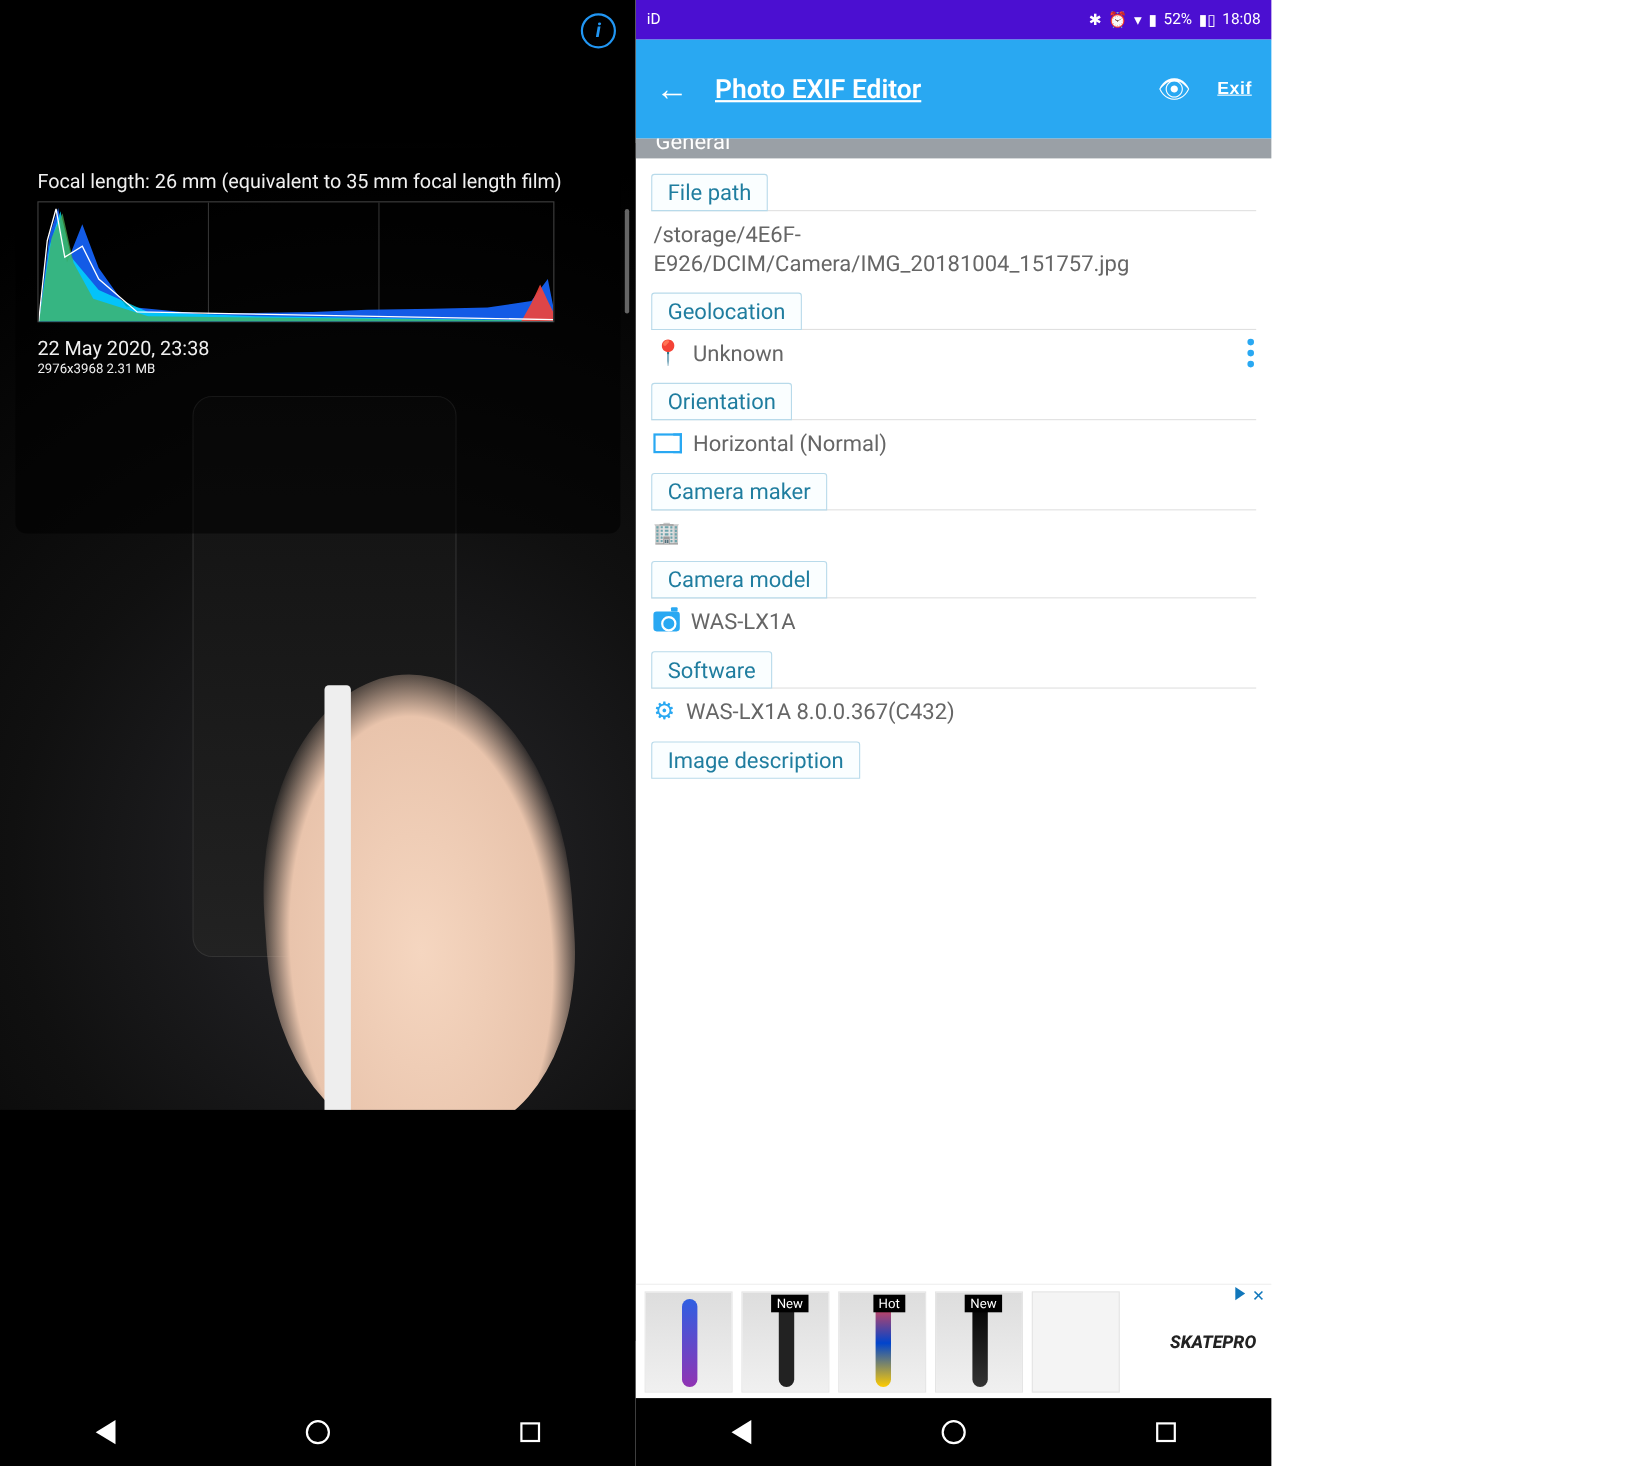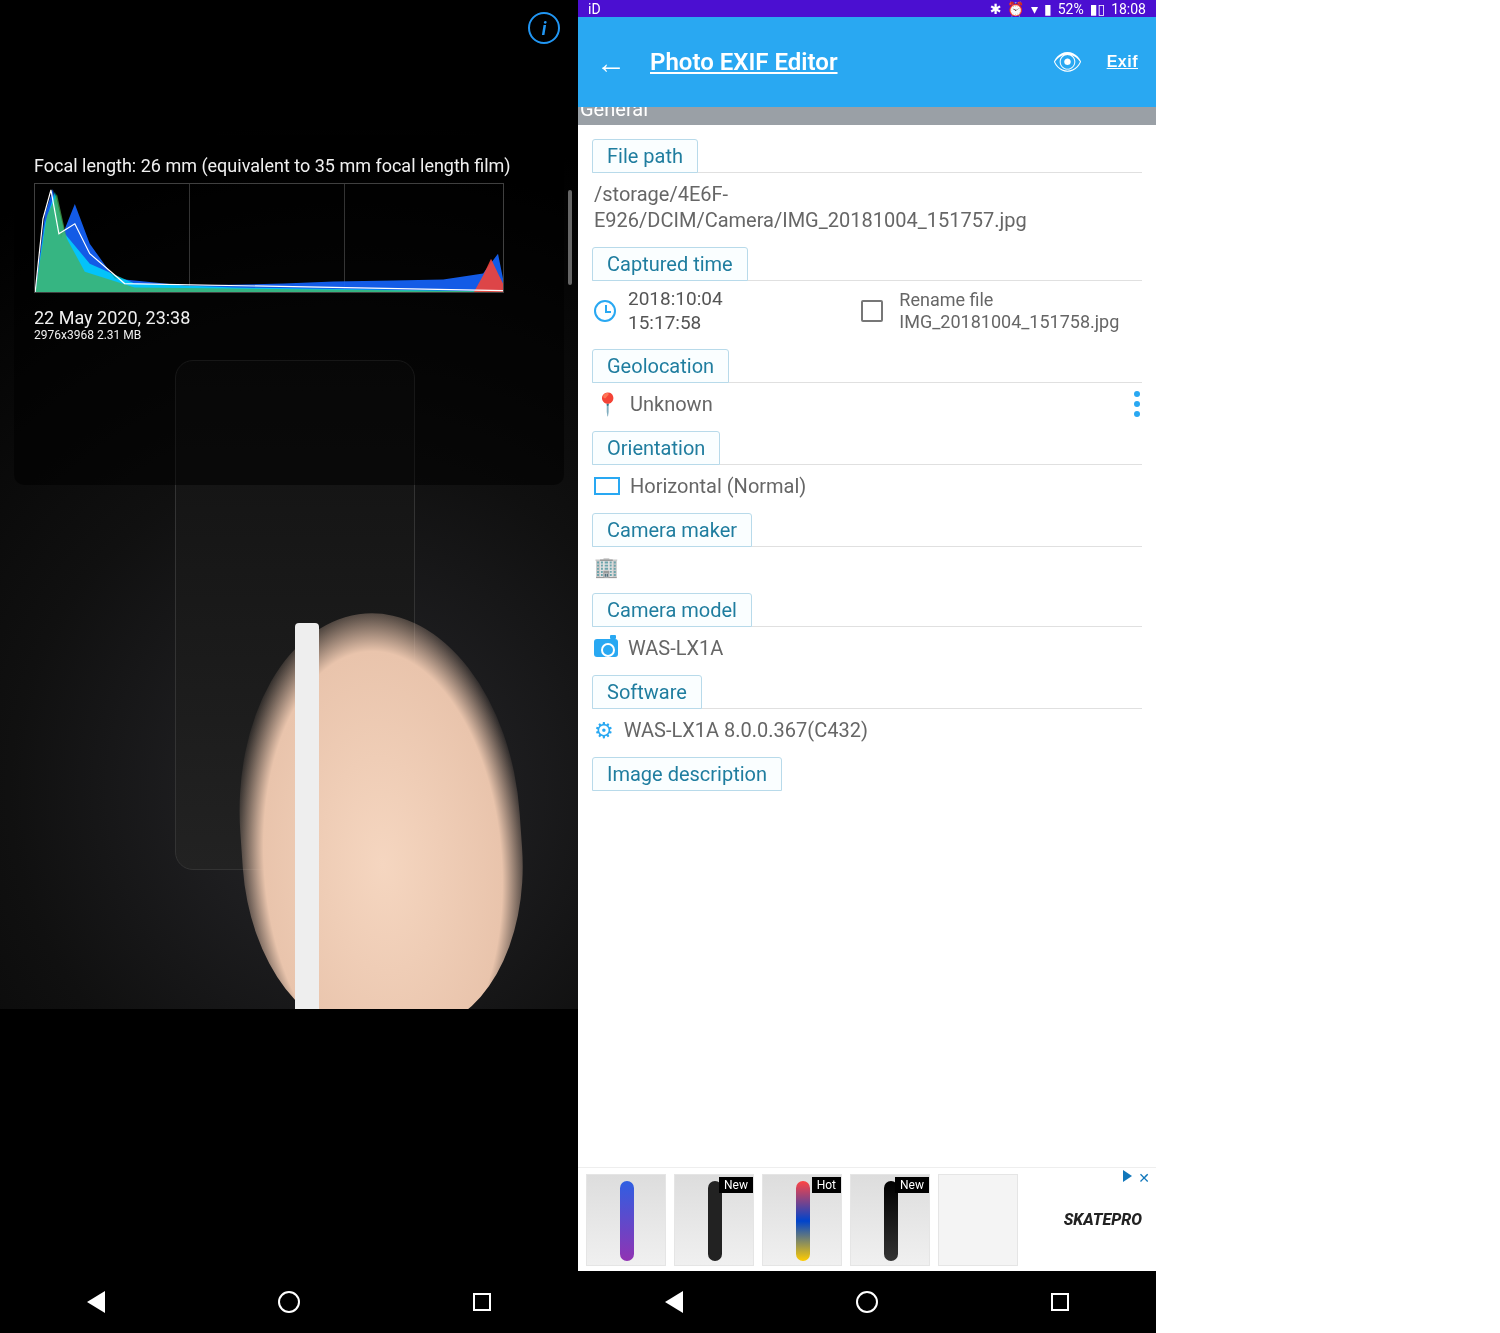"iD" .right .status { height: 17px -> 36px }
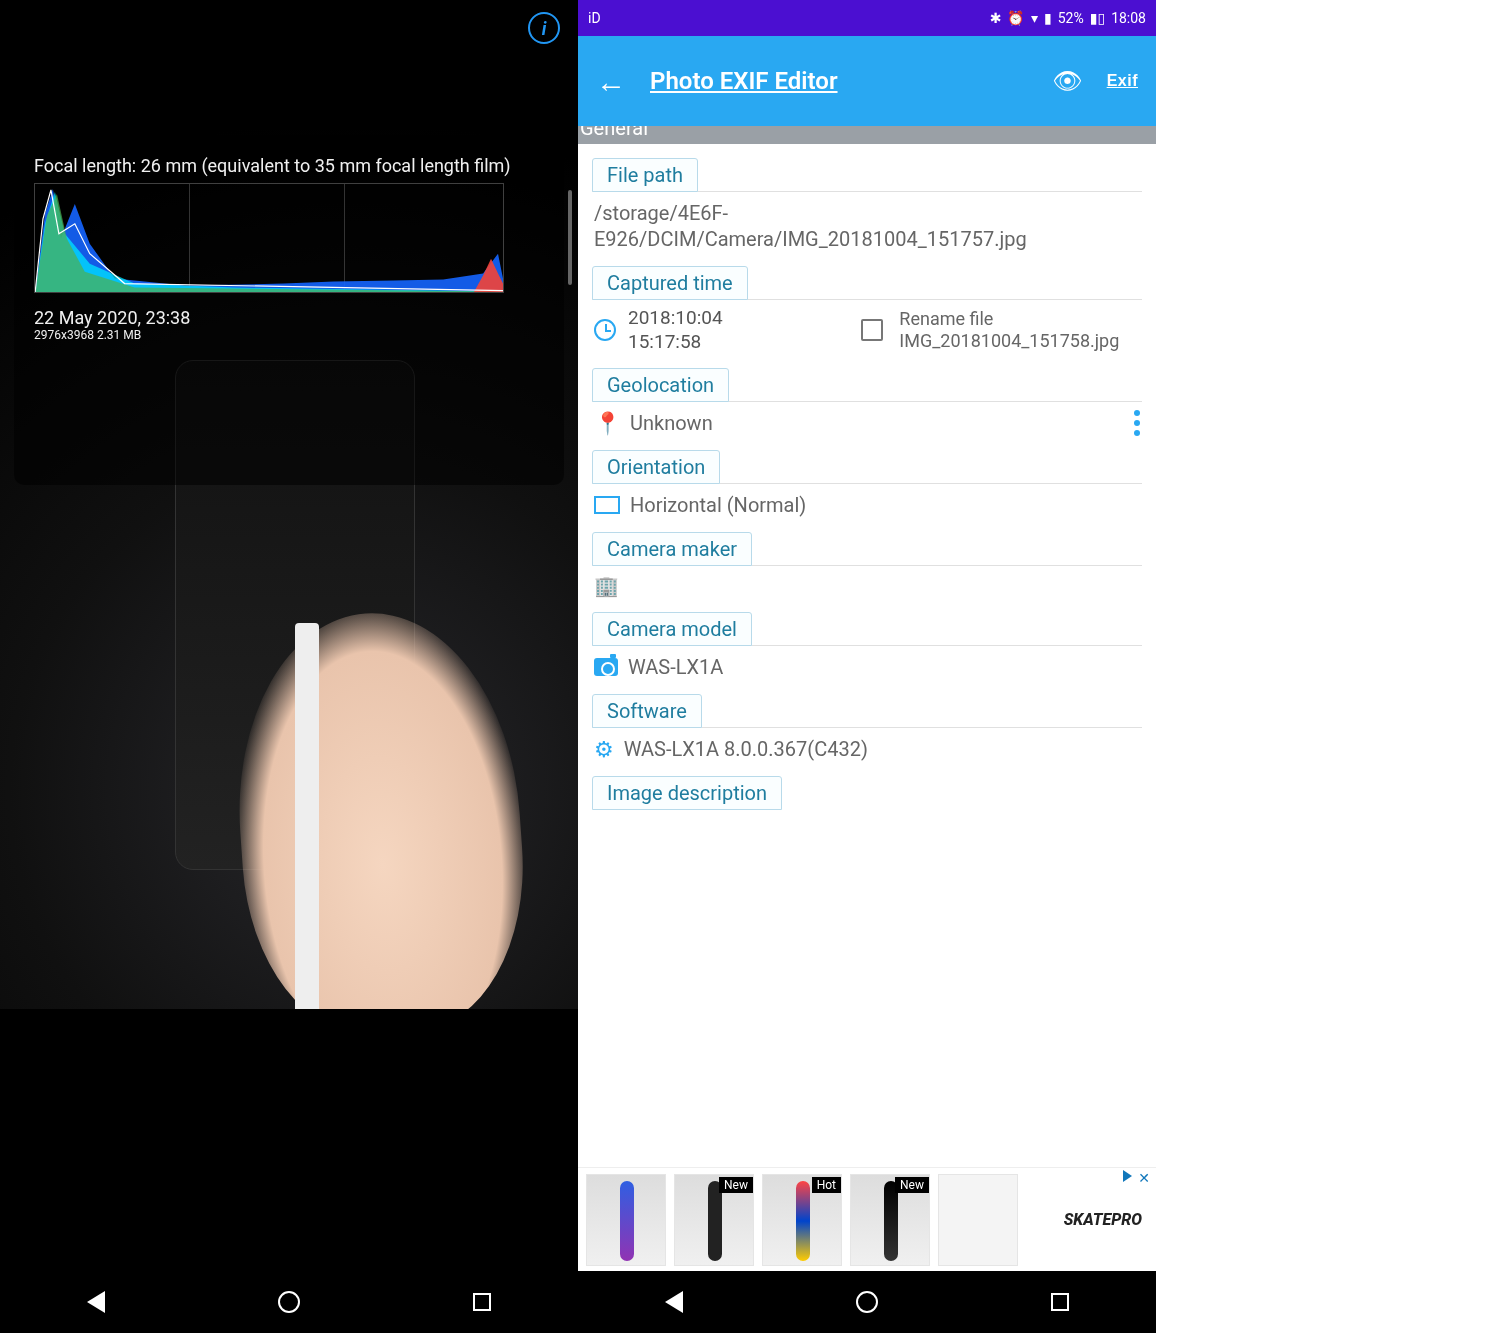"General" .right .section-head-cut { padding-left: 2px -> 18px }
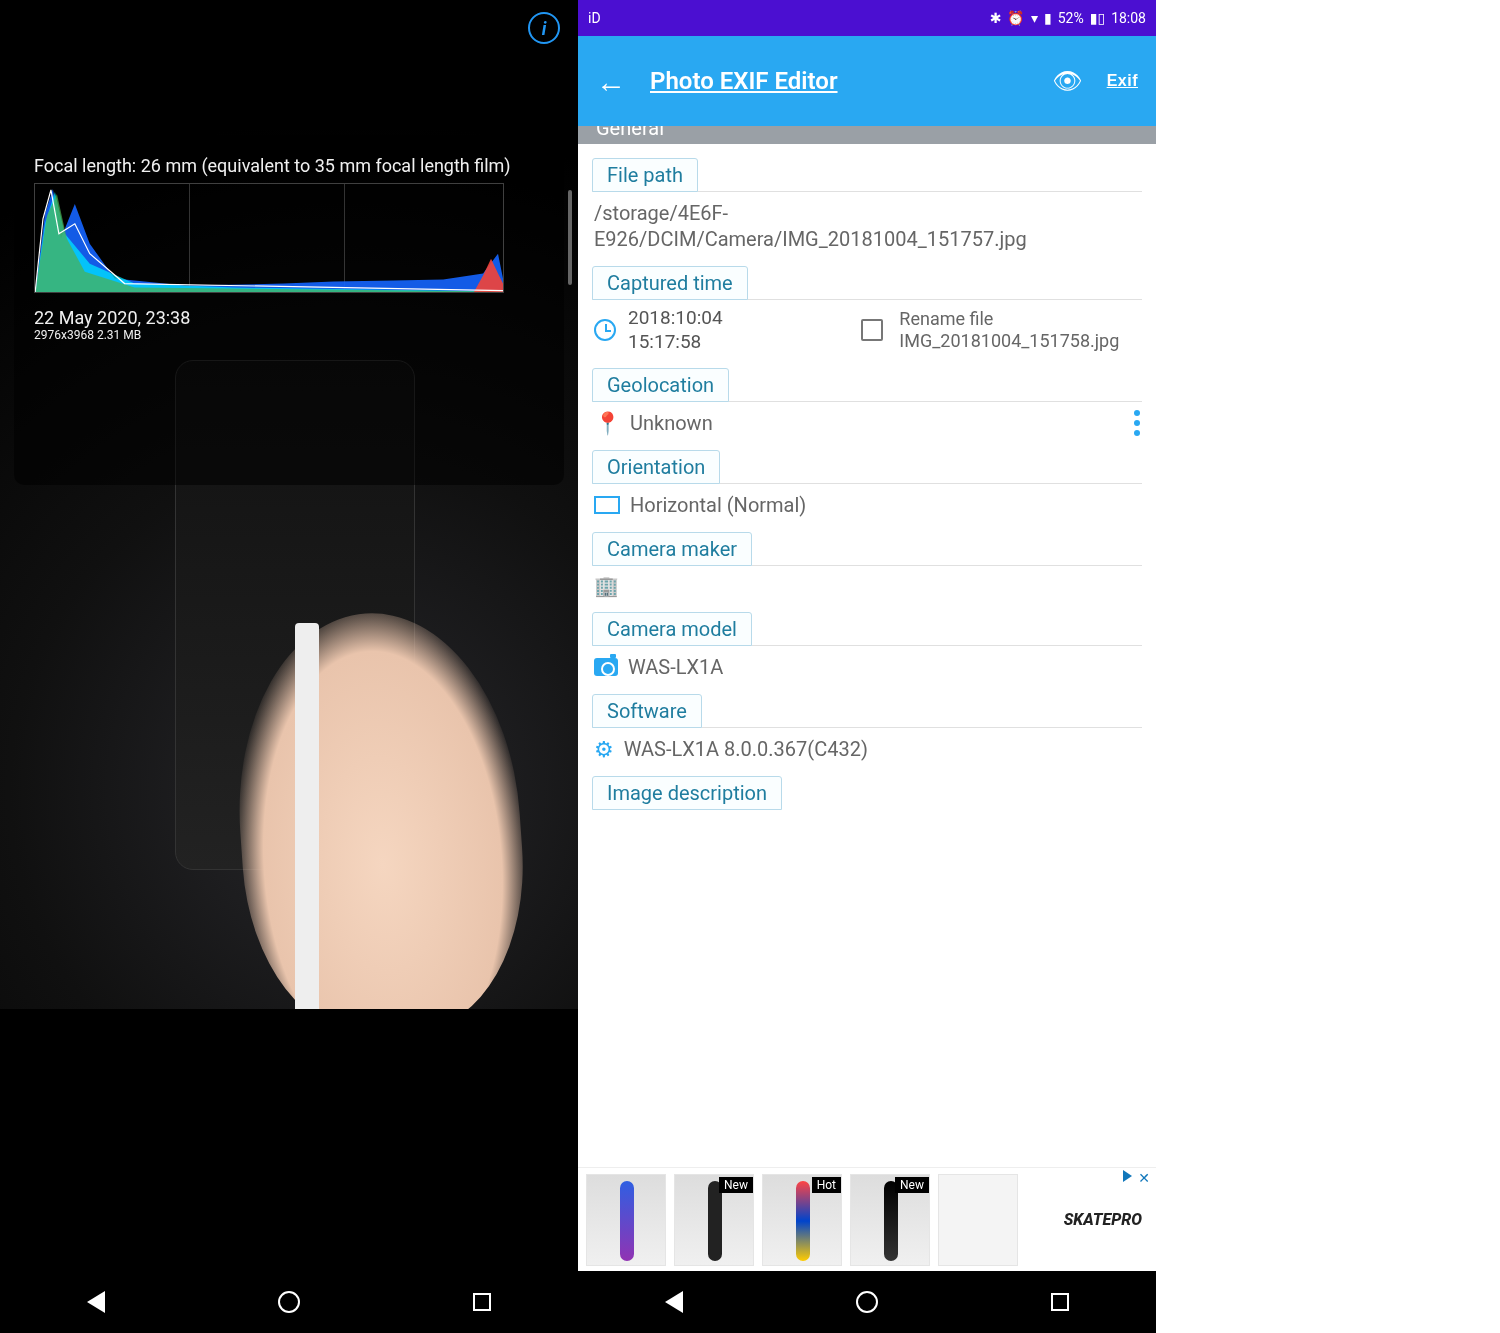"Captured time" div.field { html: <div> <span>Captured time</span> <div></div> <div> <div> <span></span> <div> <div>2018:10:04</div> <div>15:17:58</div> </div> </div> <div> <span></span> <div> <div>Rename file</div> <div>IMG_20181004_151758.jpg</div> </div> </div> </div> </div> -> none }
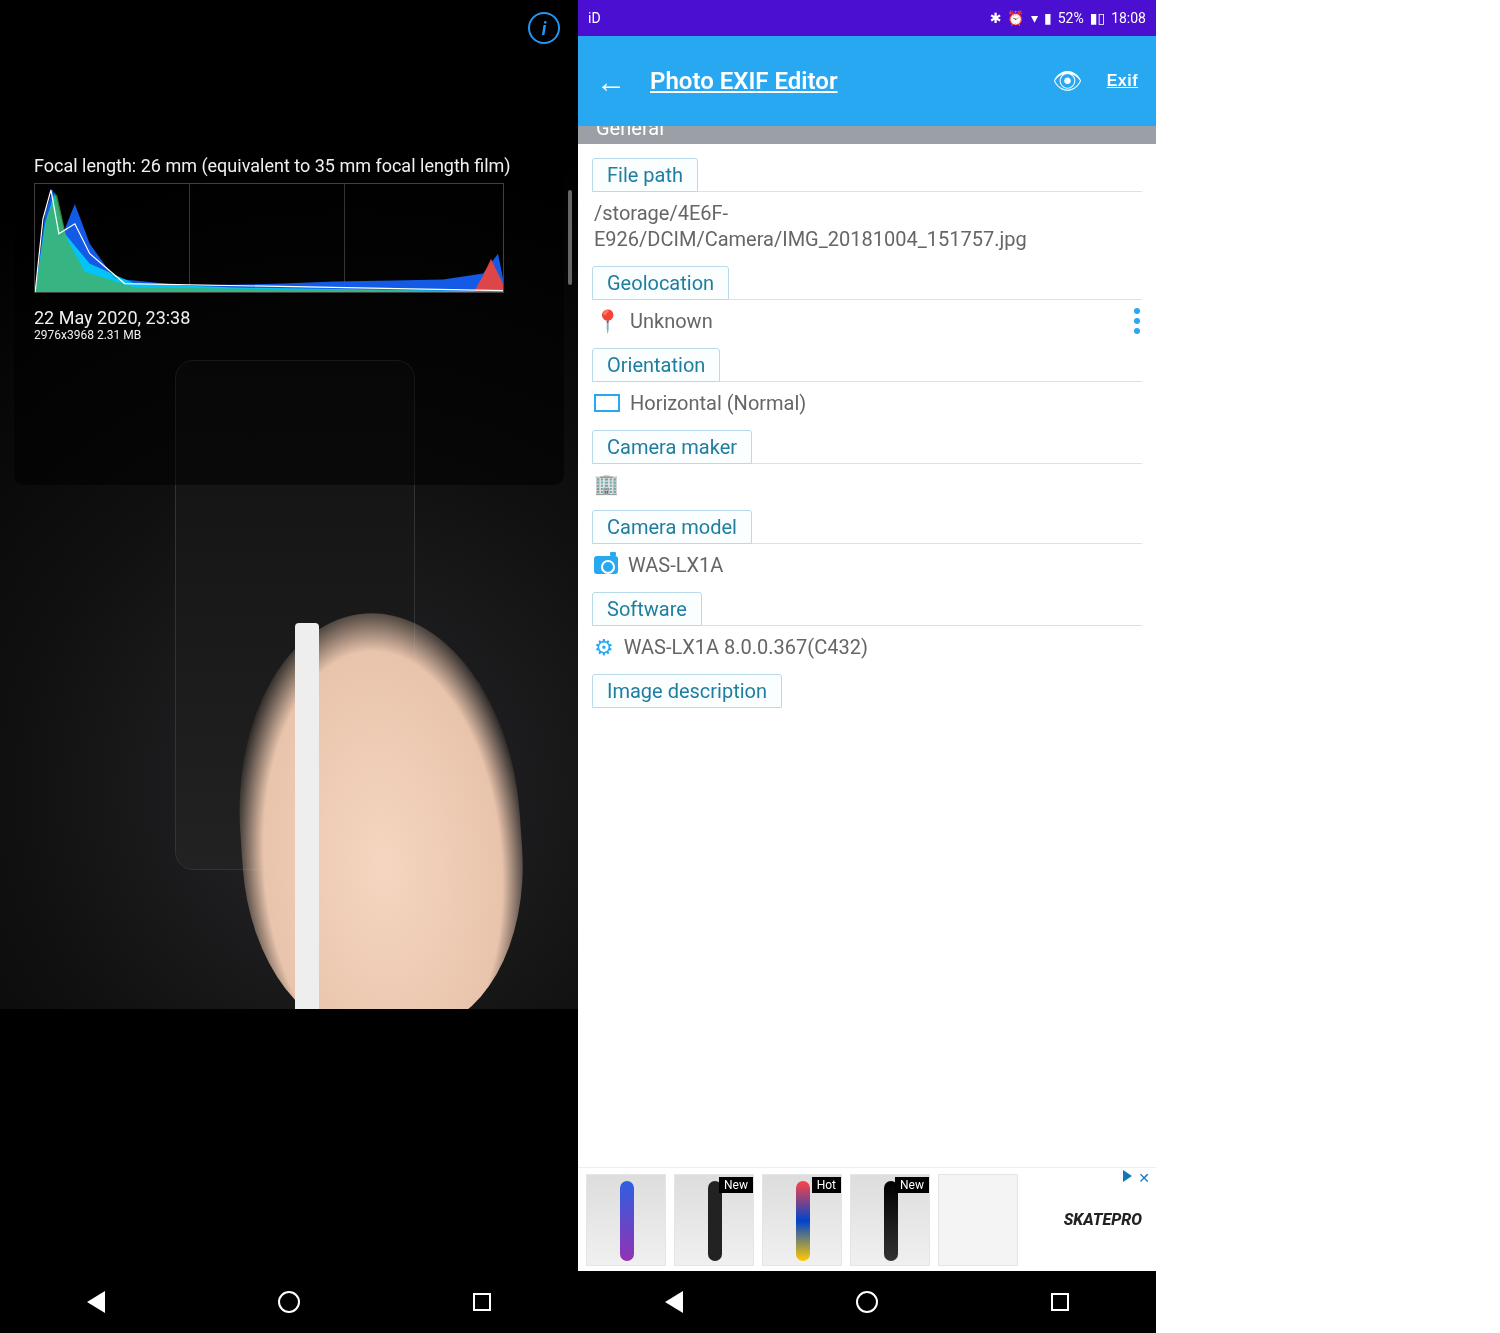"New" .right .ad .tagpill { right: 0 -> 18px }
